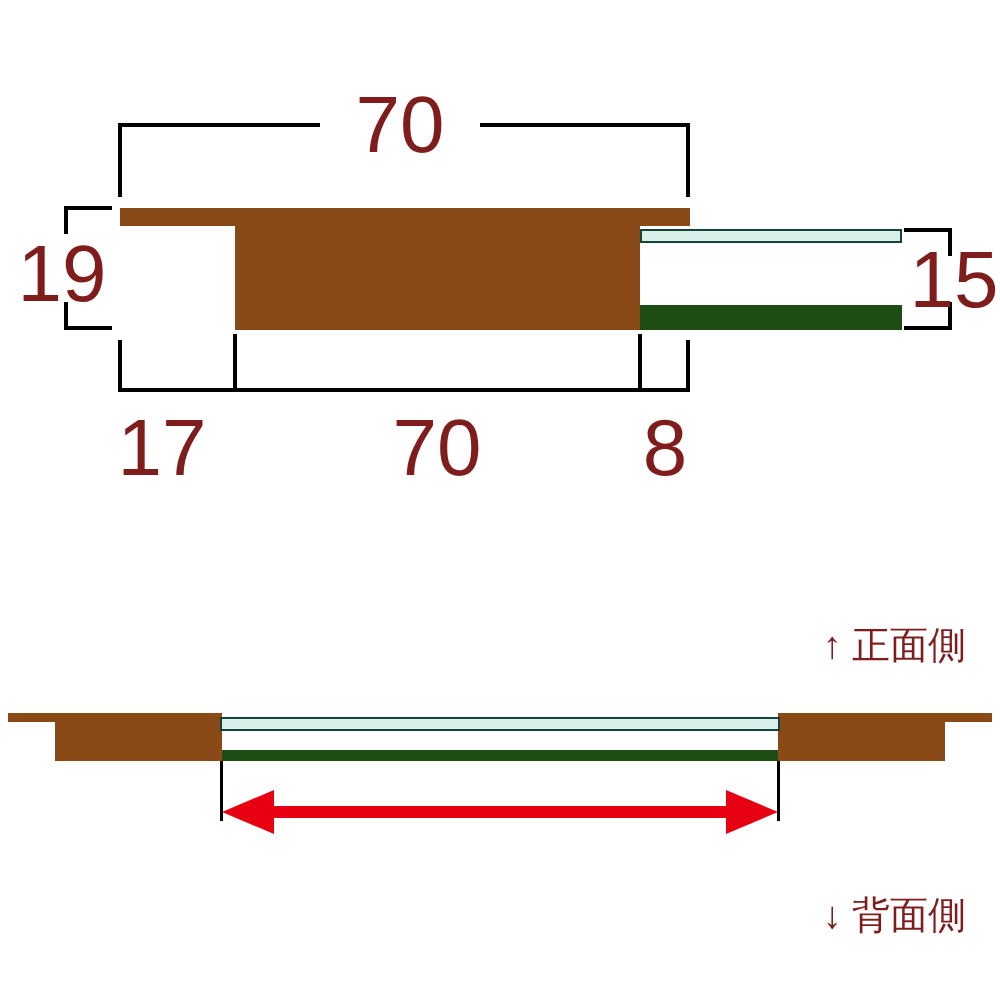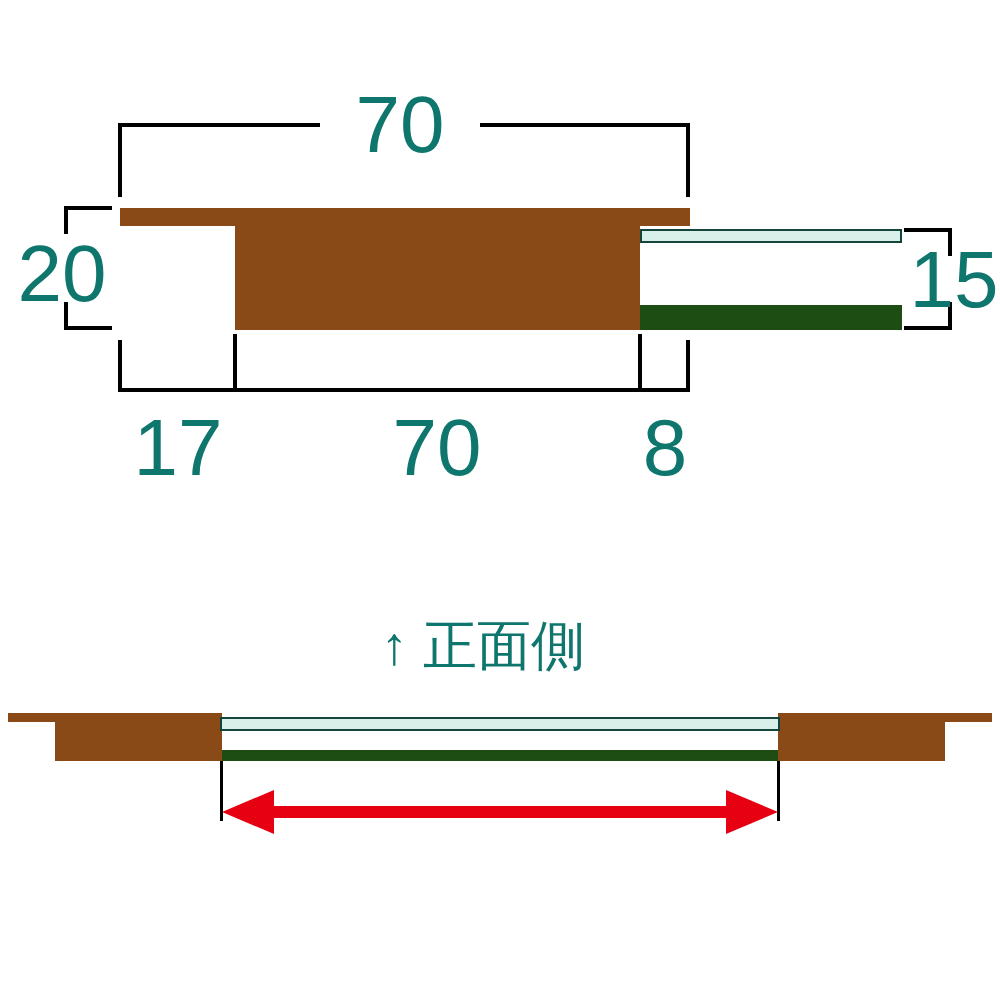"70" .canvas { color: #0f766e -> #7f1d1d }
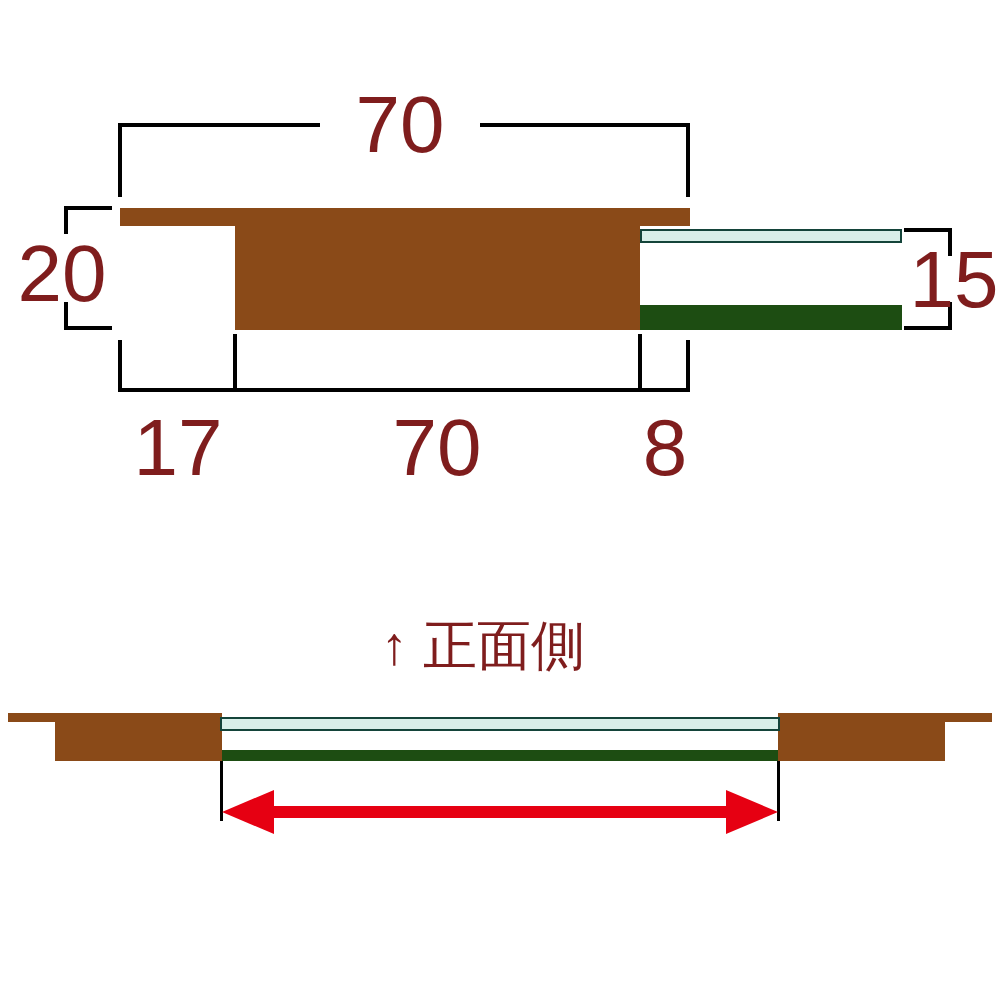"20" div.num { text: 20 -> 19 }
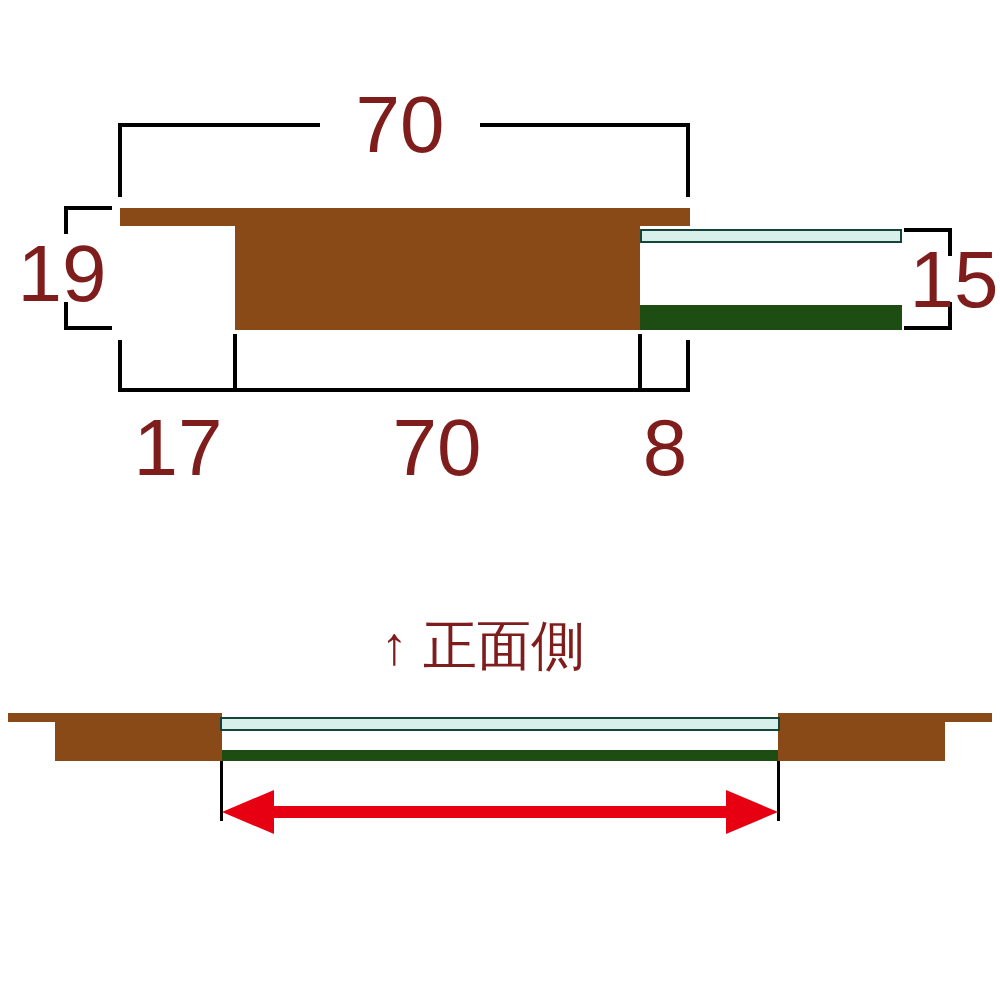"17" div.num { left: 120px -> 104px }
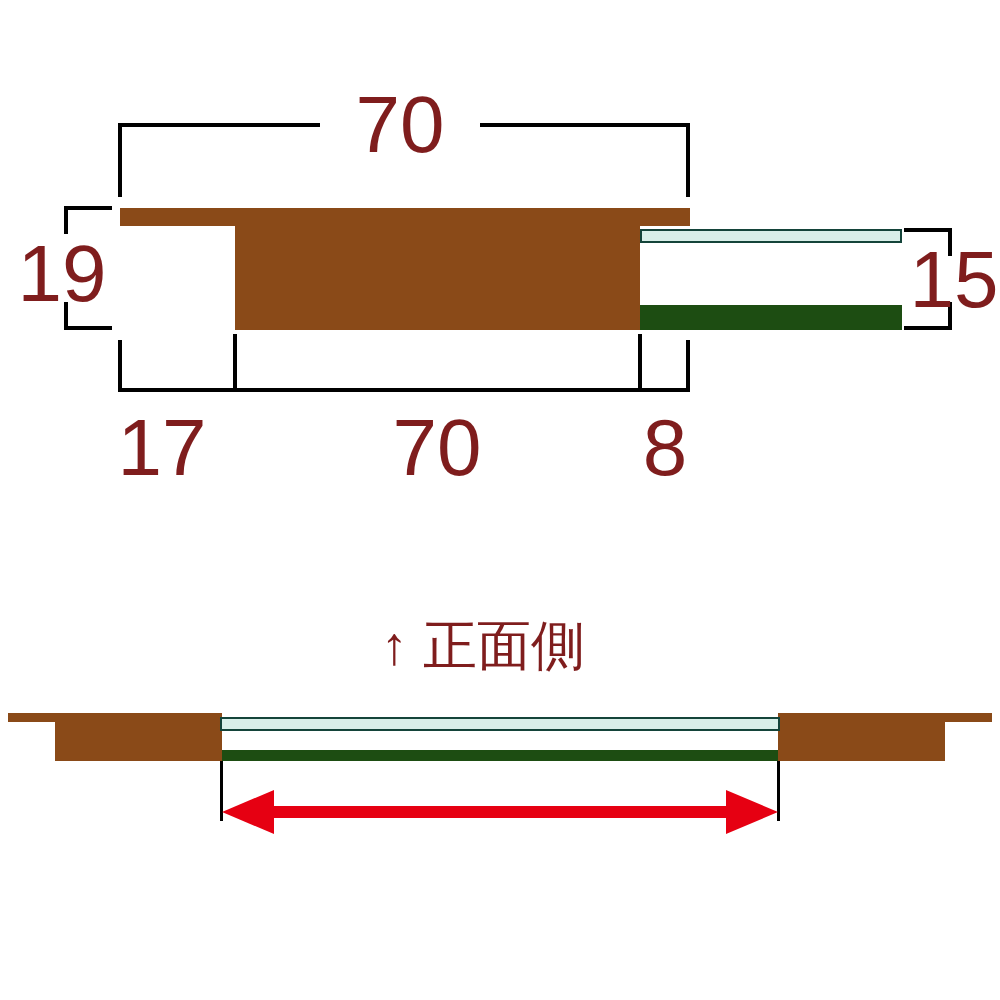"↑ 正面側" .jp { font-size: 54px -> 38px; text-align: center -> right }
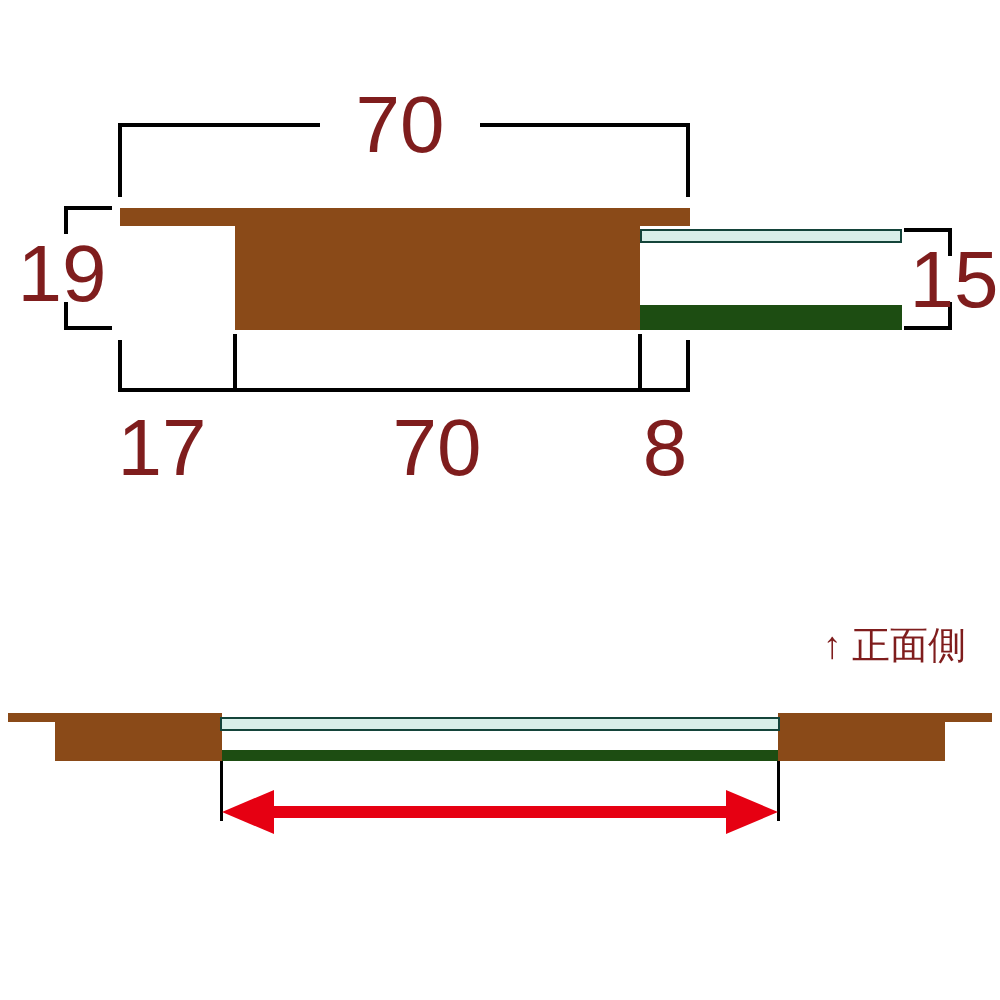"↓ 背面側" div.jp { html: none -> <div>↓ 背面側</div> }
